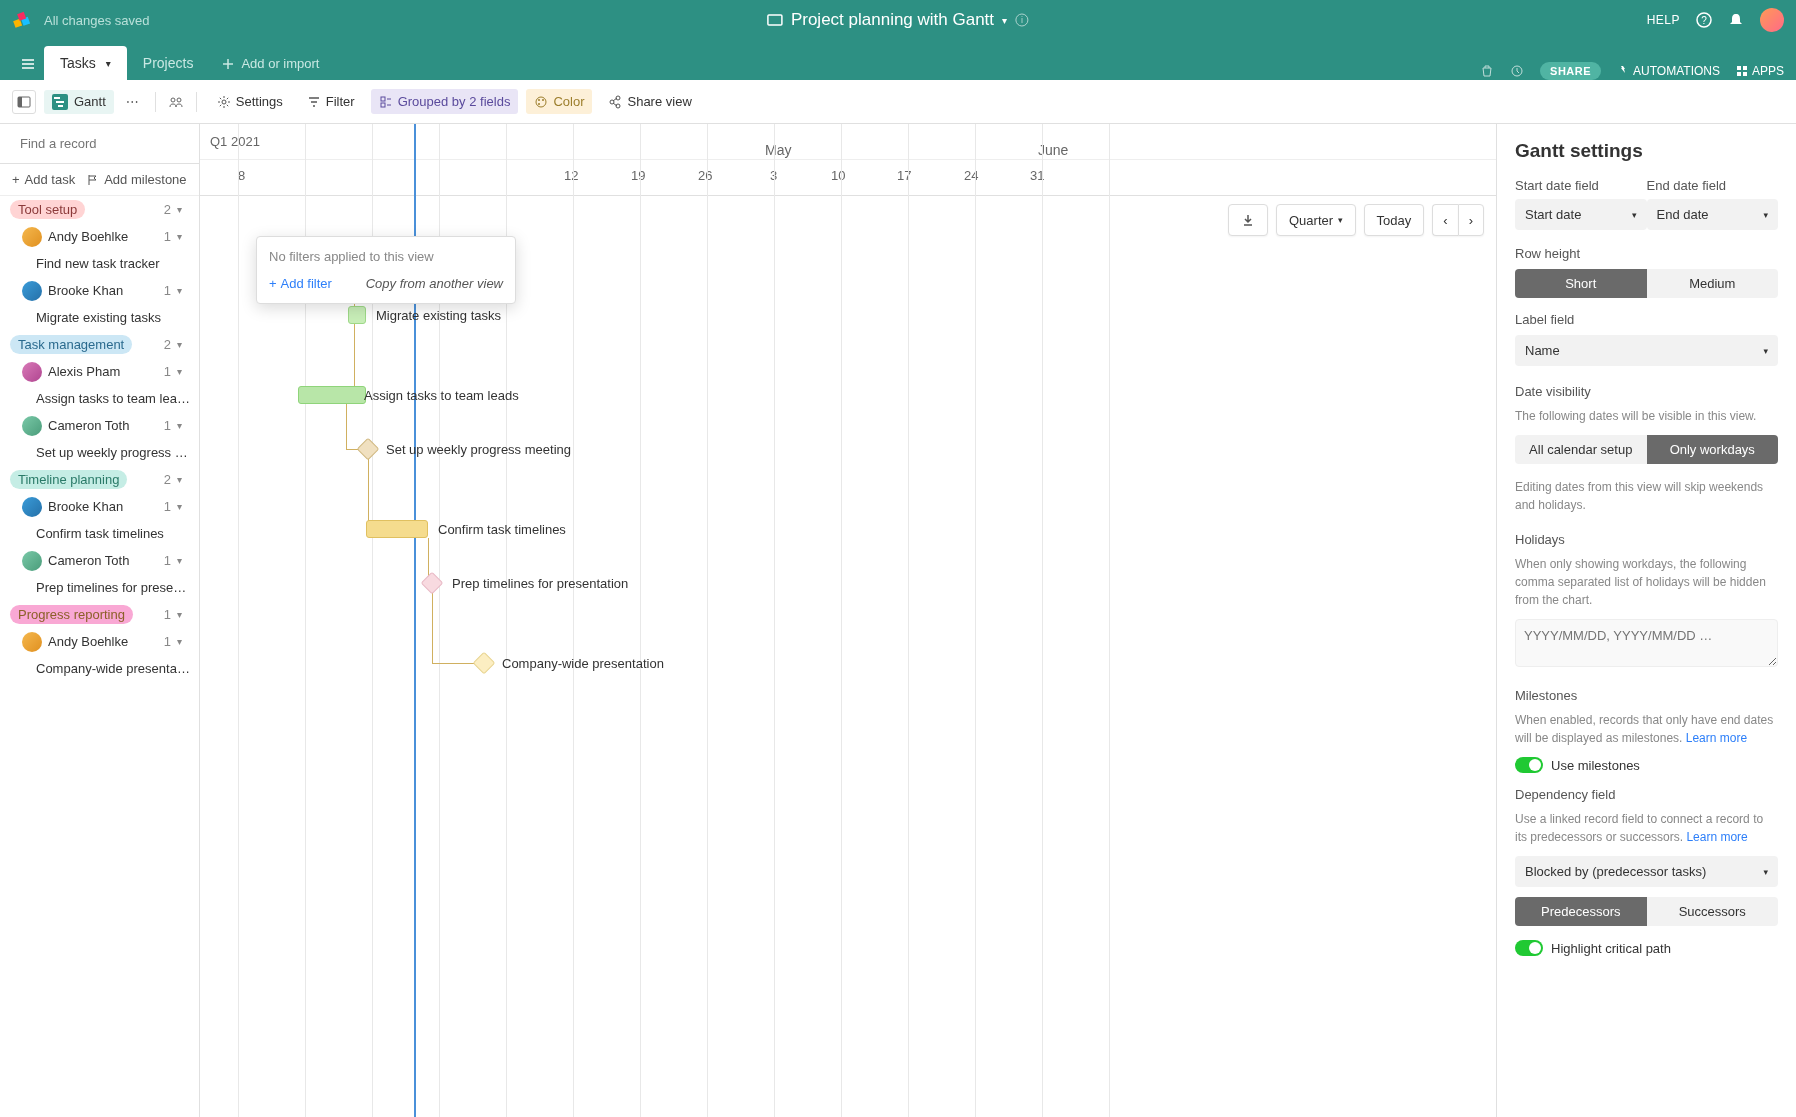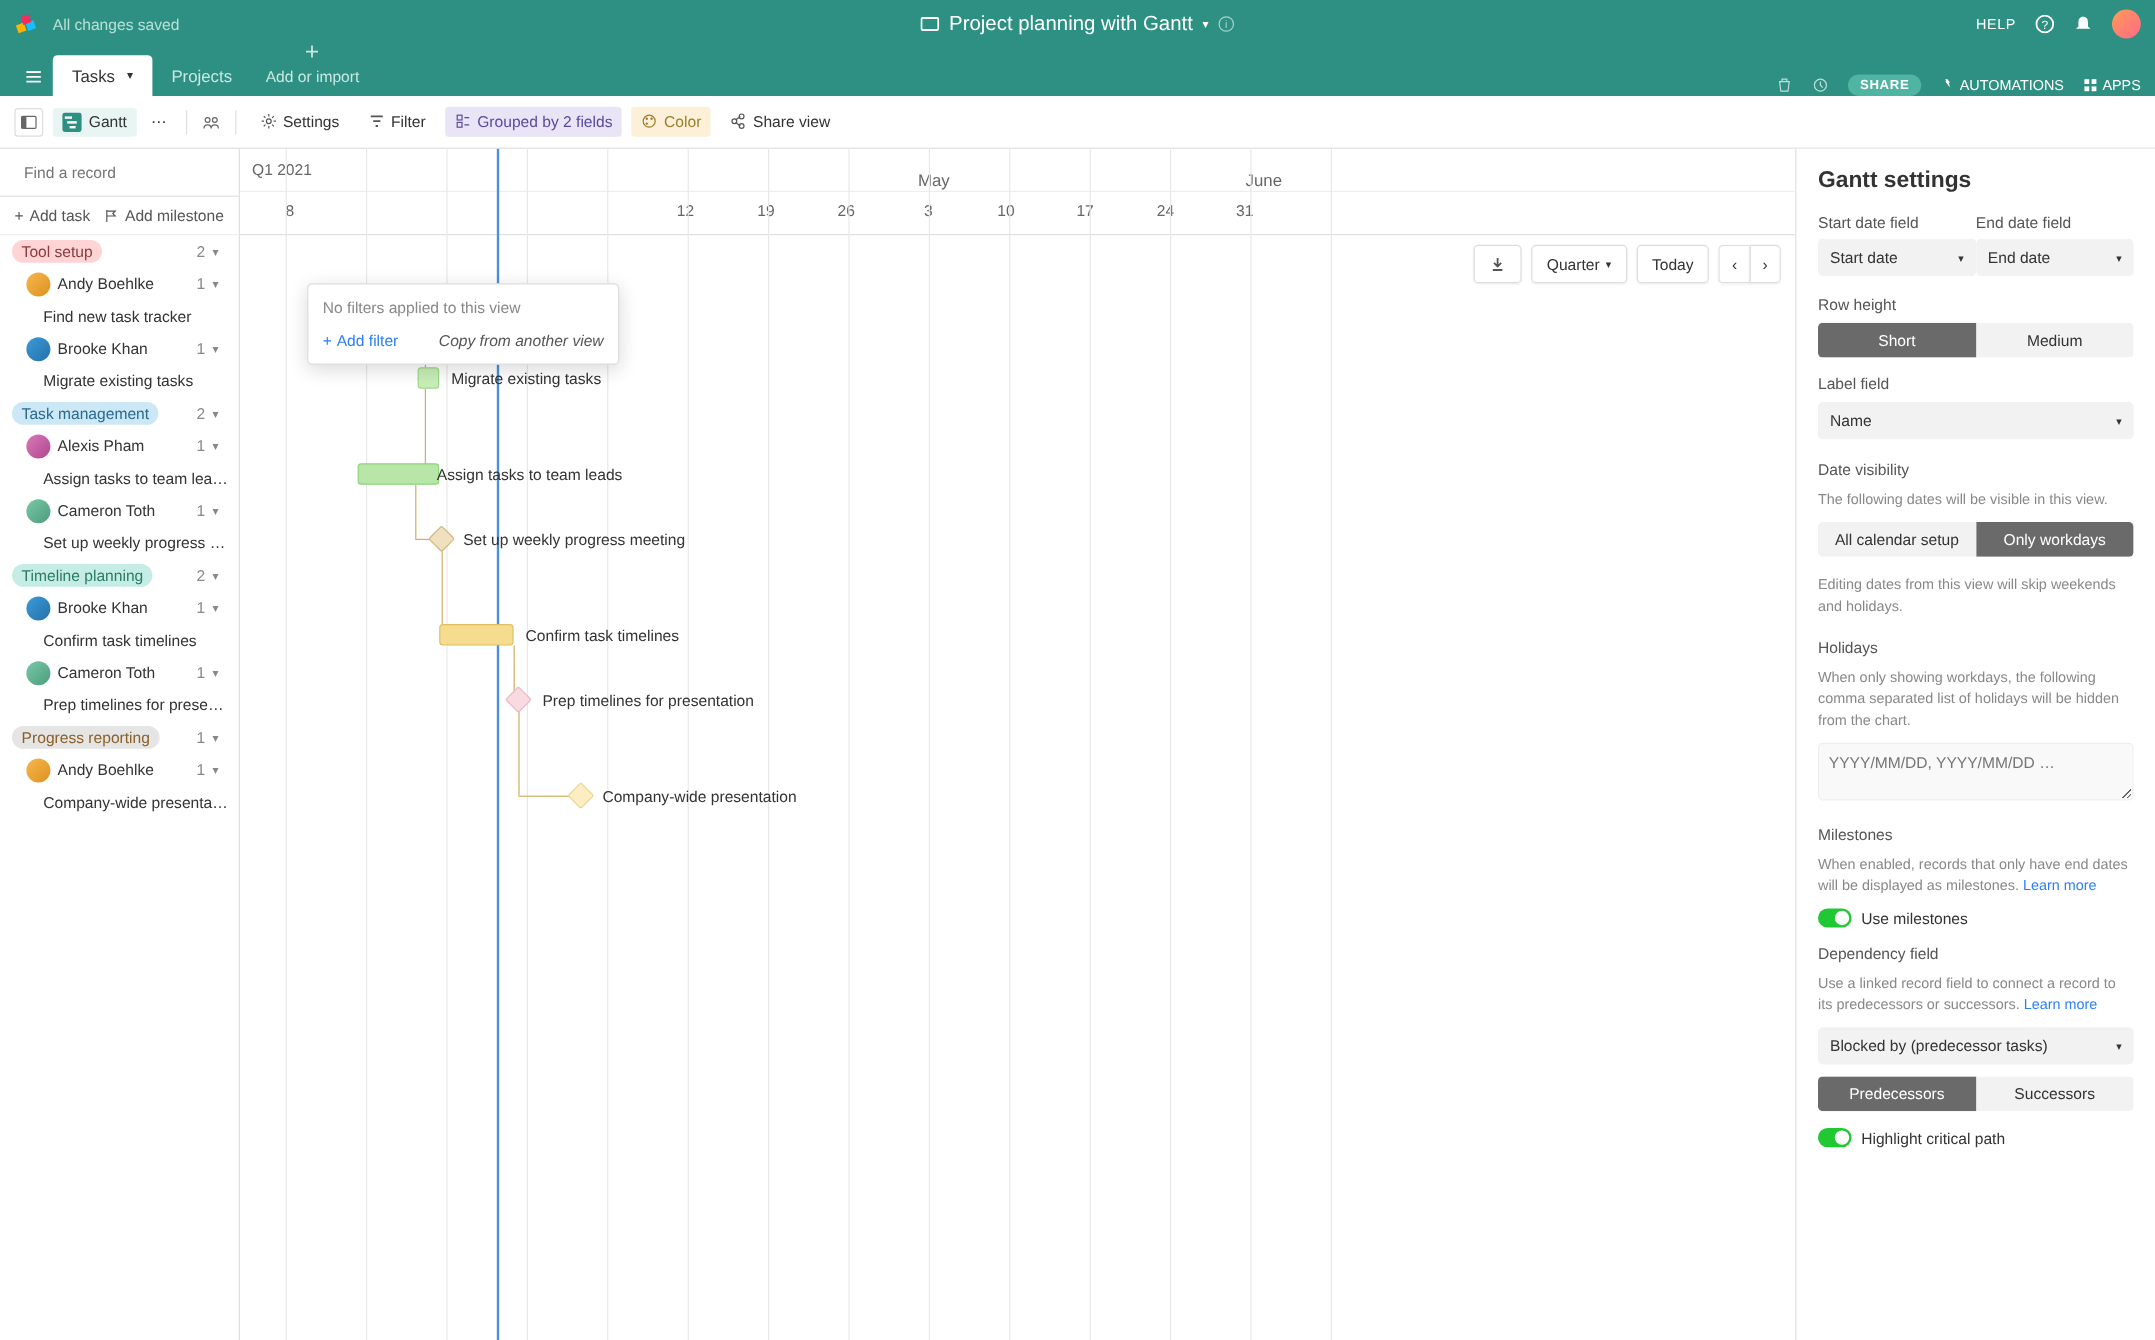"Add or import" .tabs-row .add-import { flex-direction: column -> none }
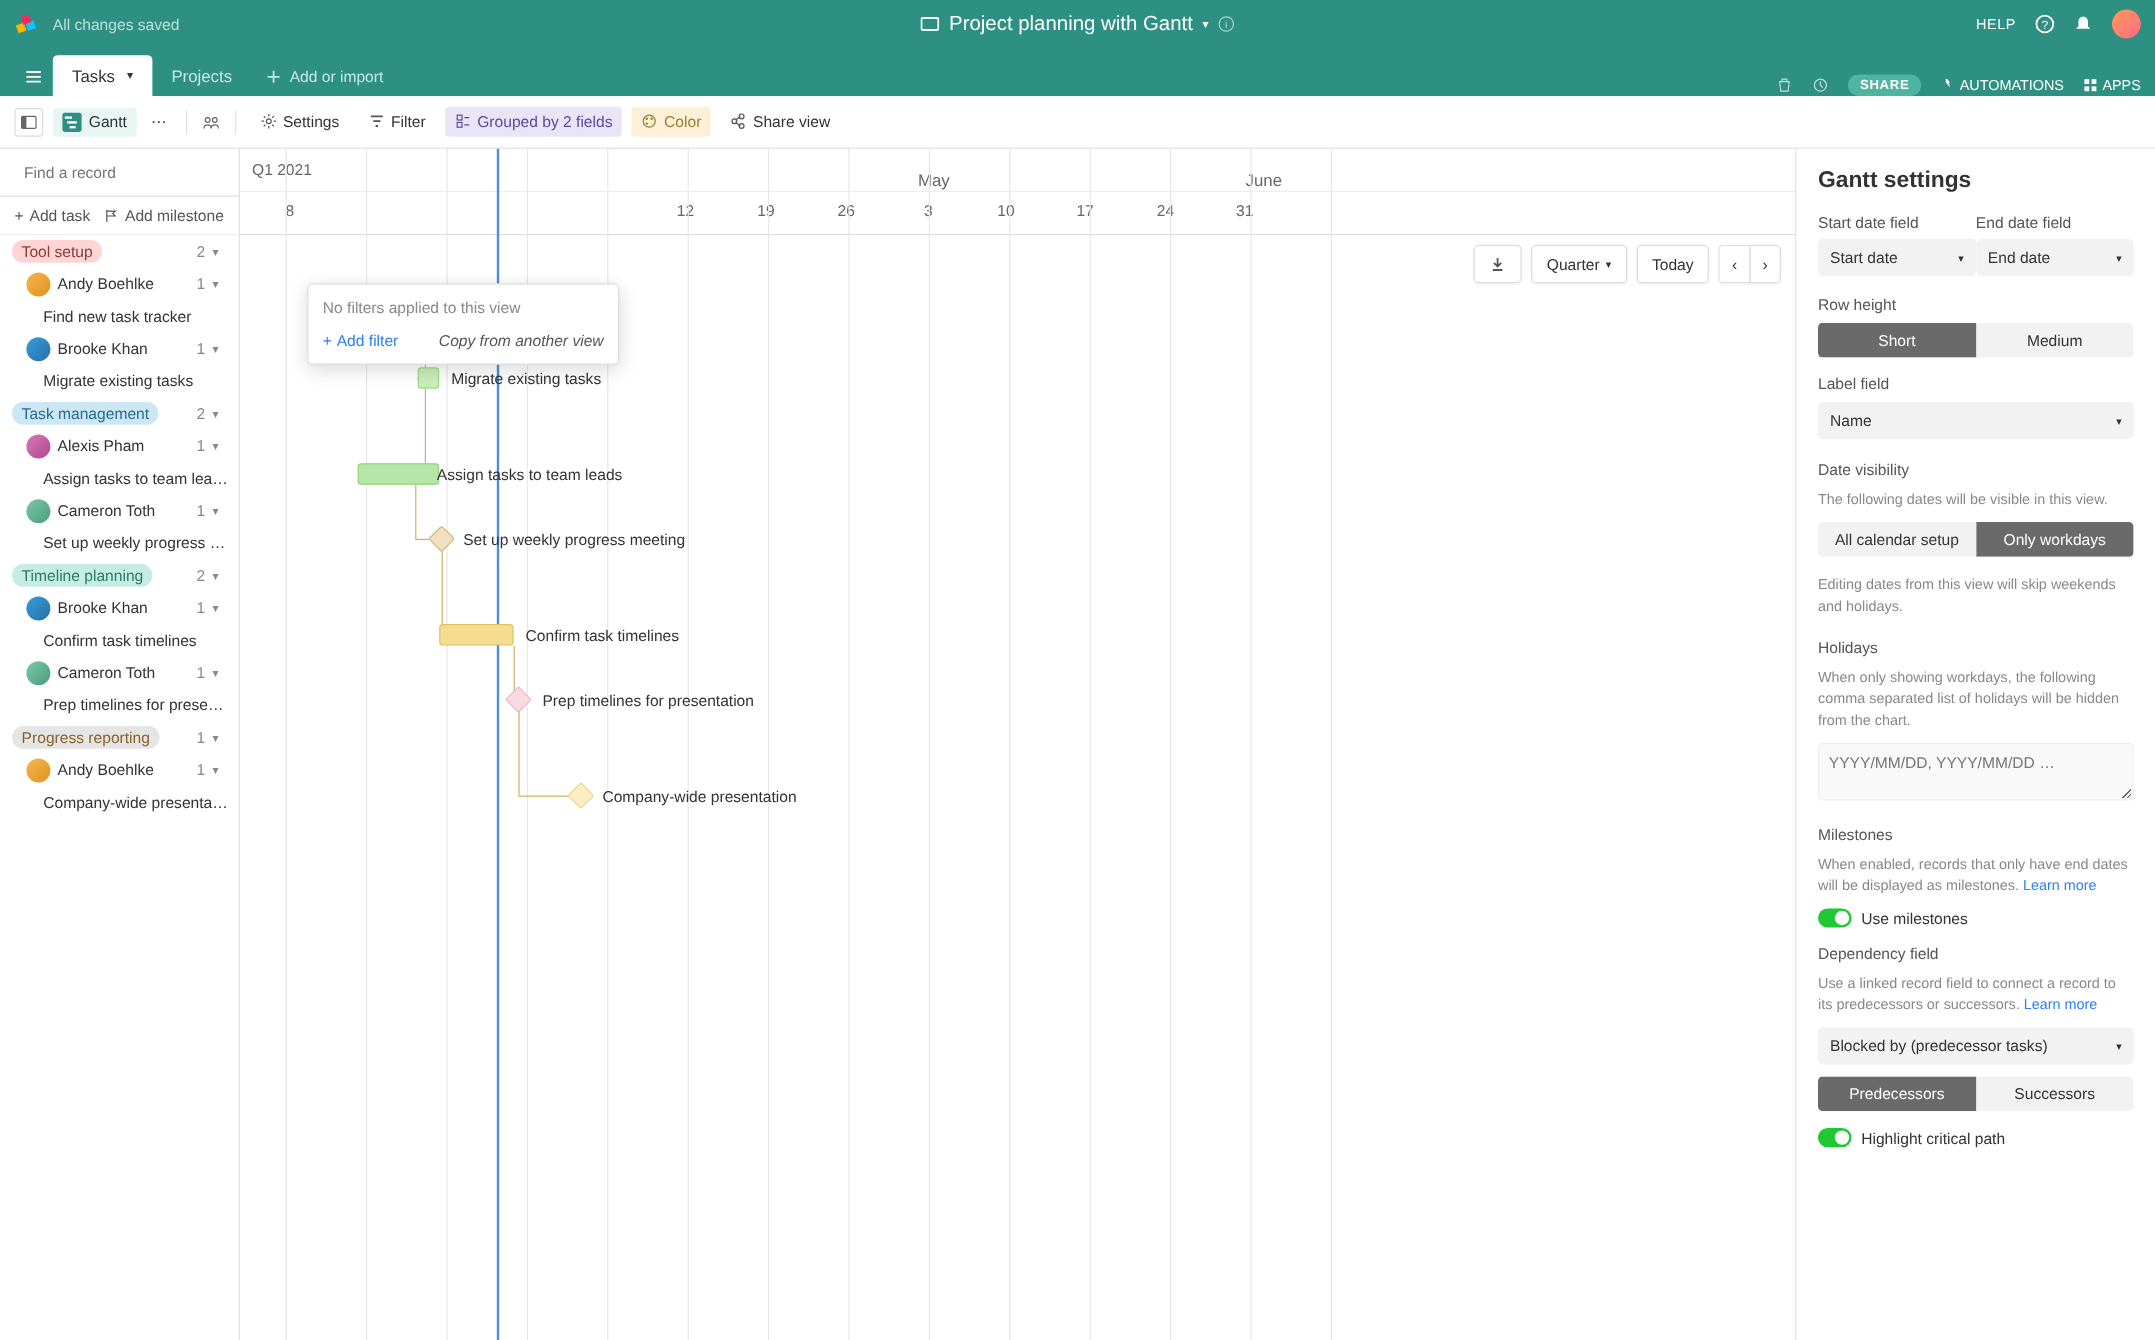"Settings" .toolbar .tool-btn { align-items: flex-start -> flex-end }
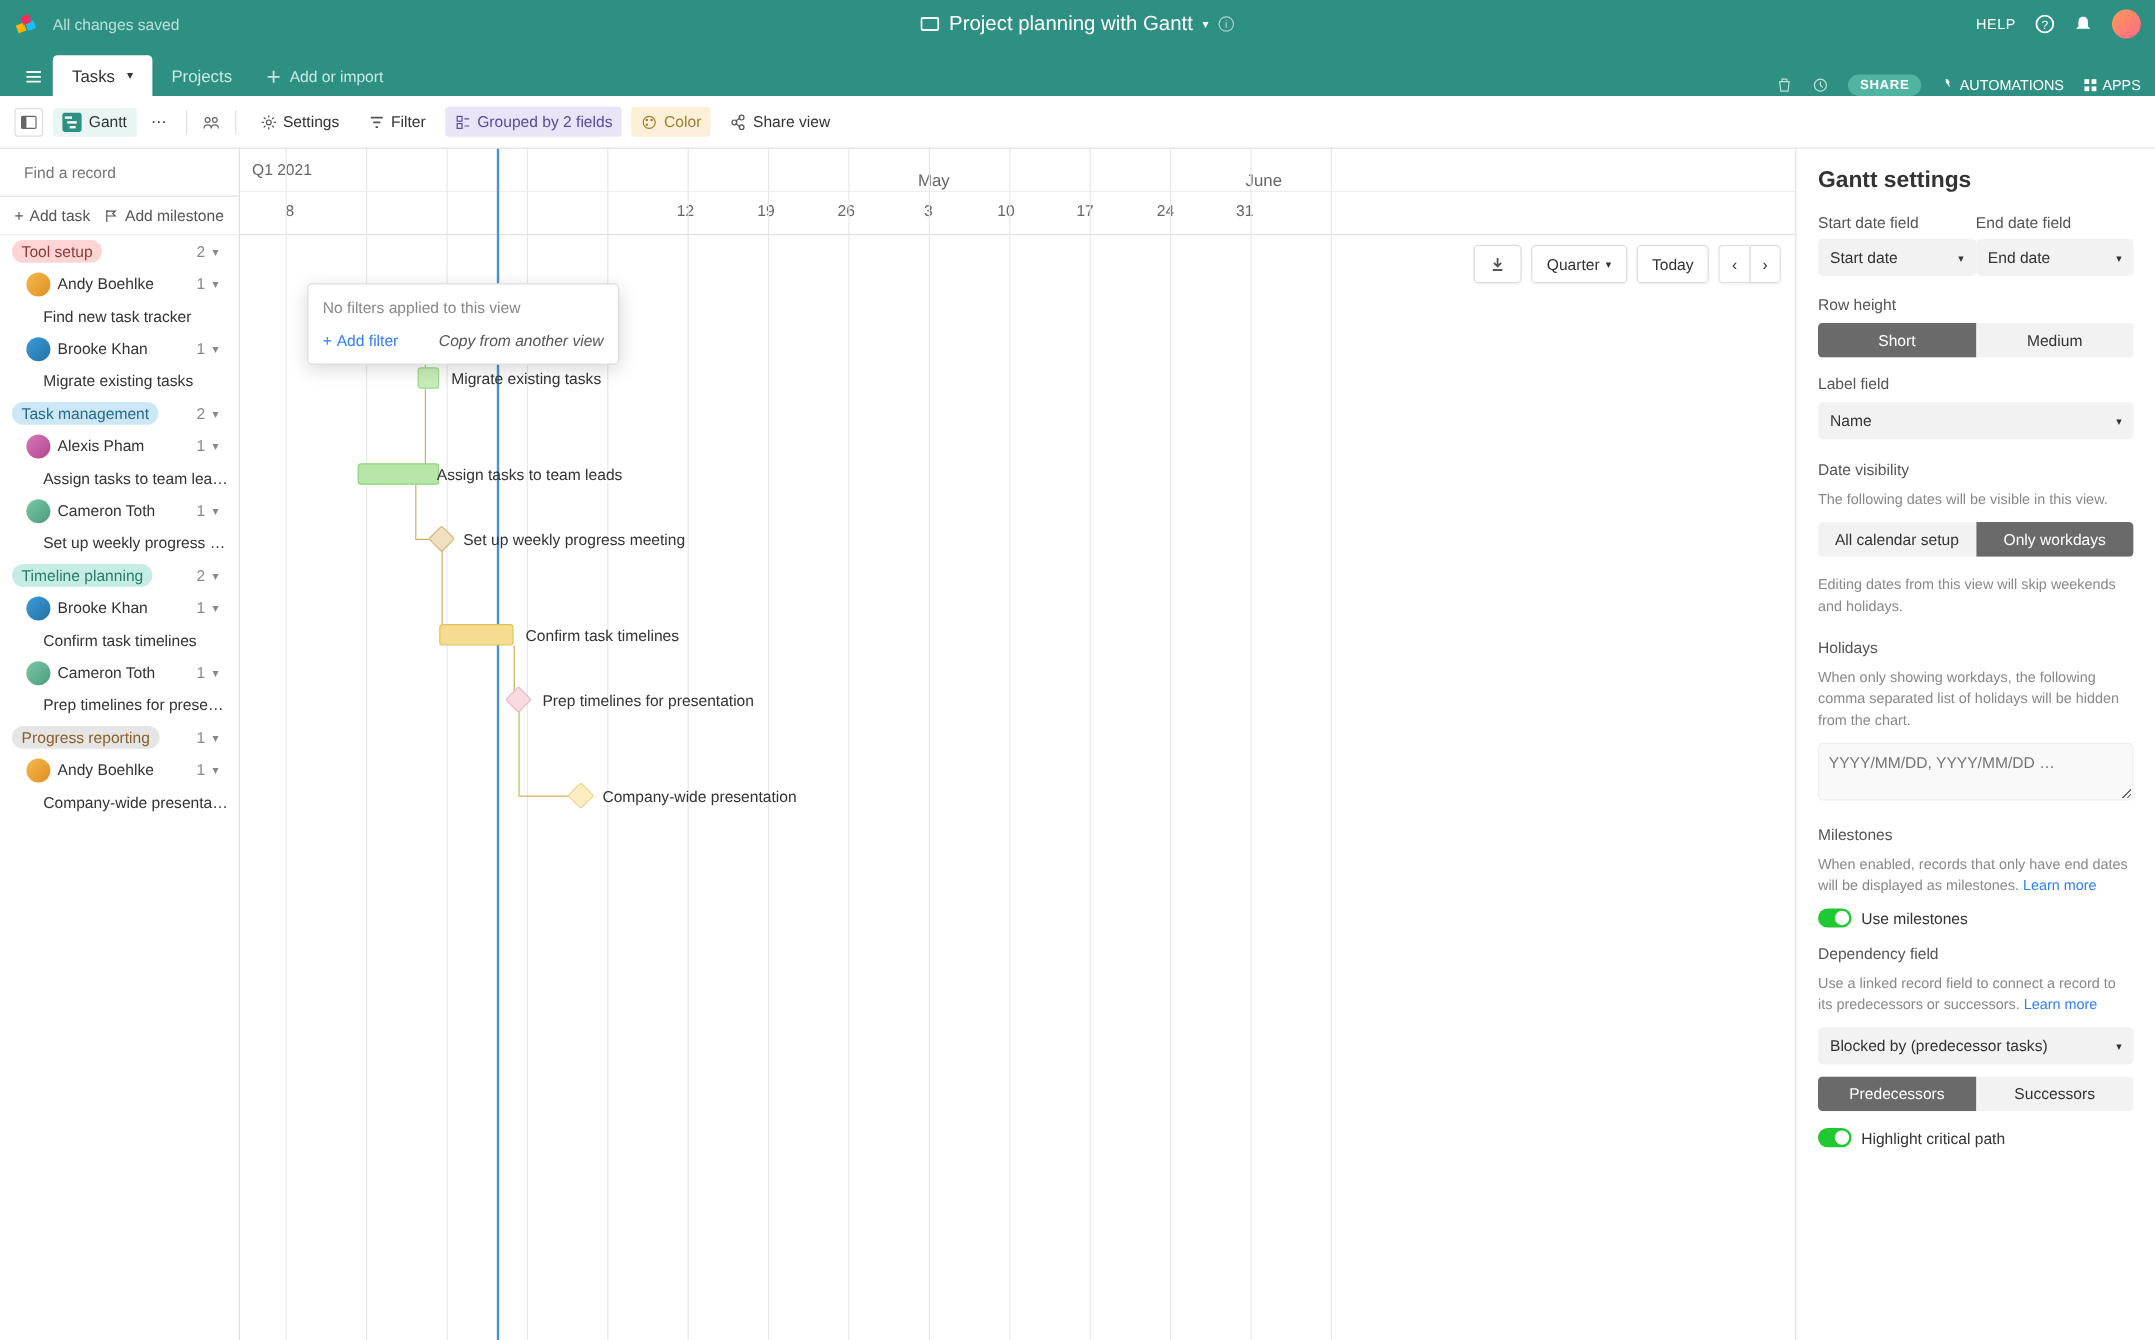"Progress reporting" .pill-orange { background: #e5e5e5 -> #f9a8d4 }
